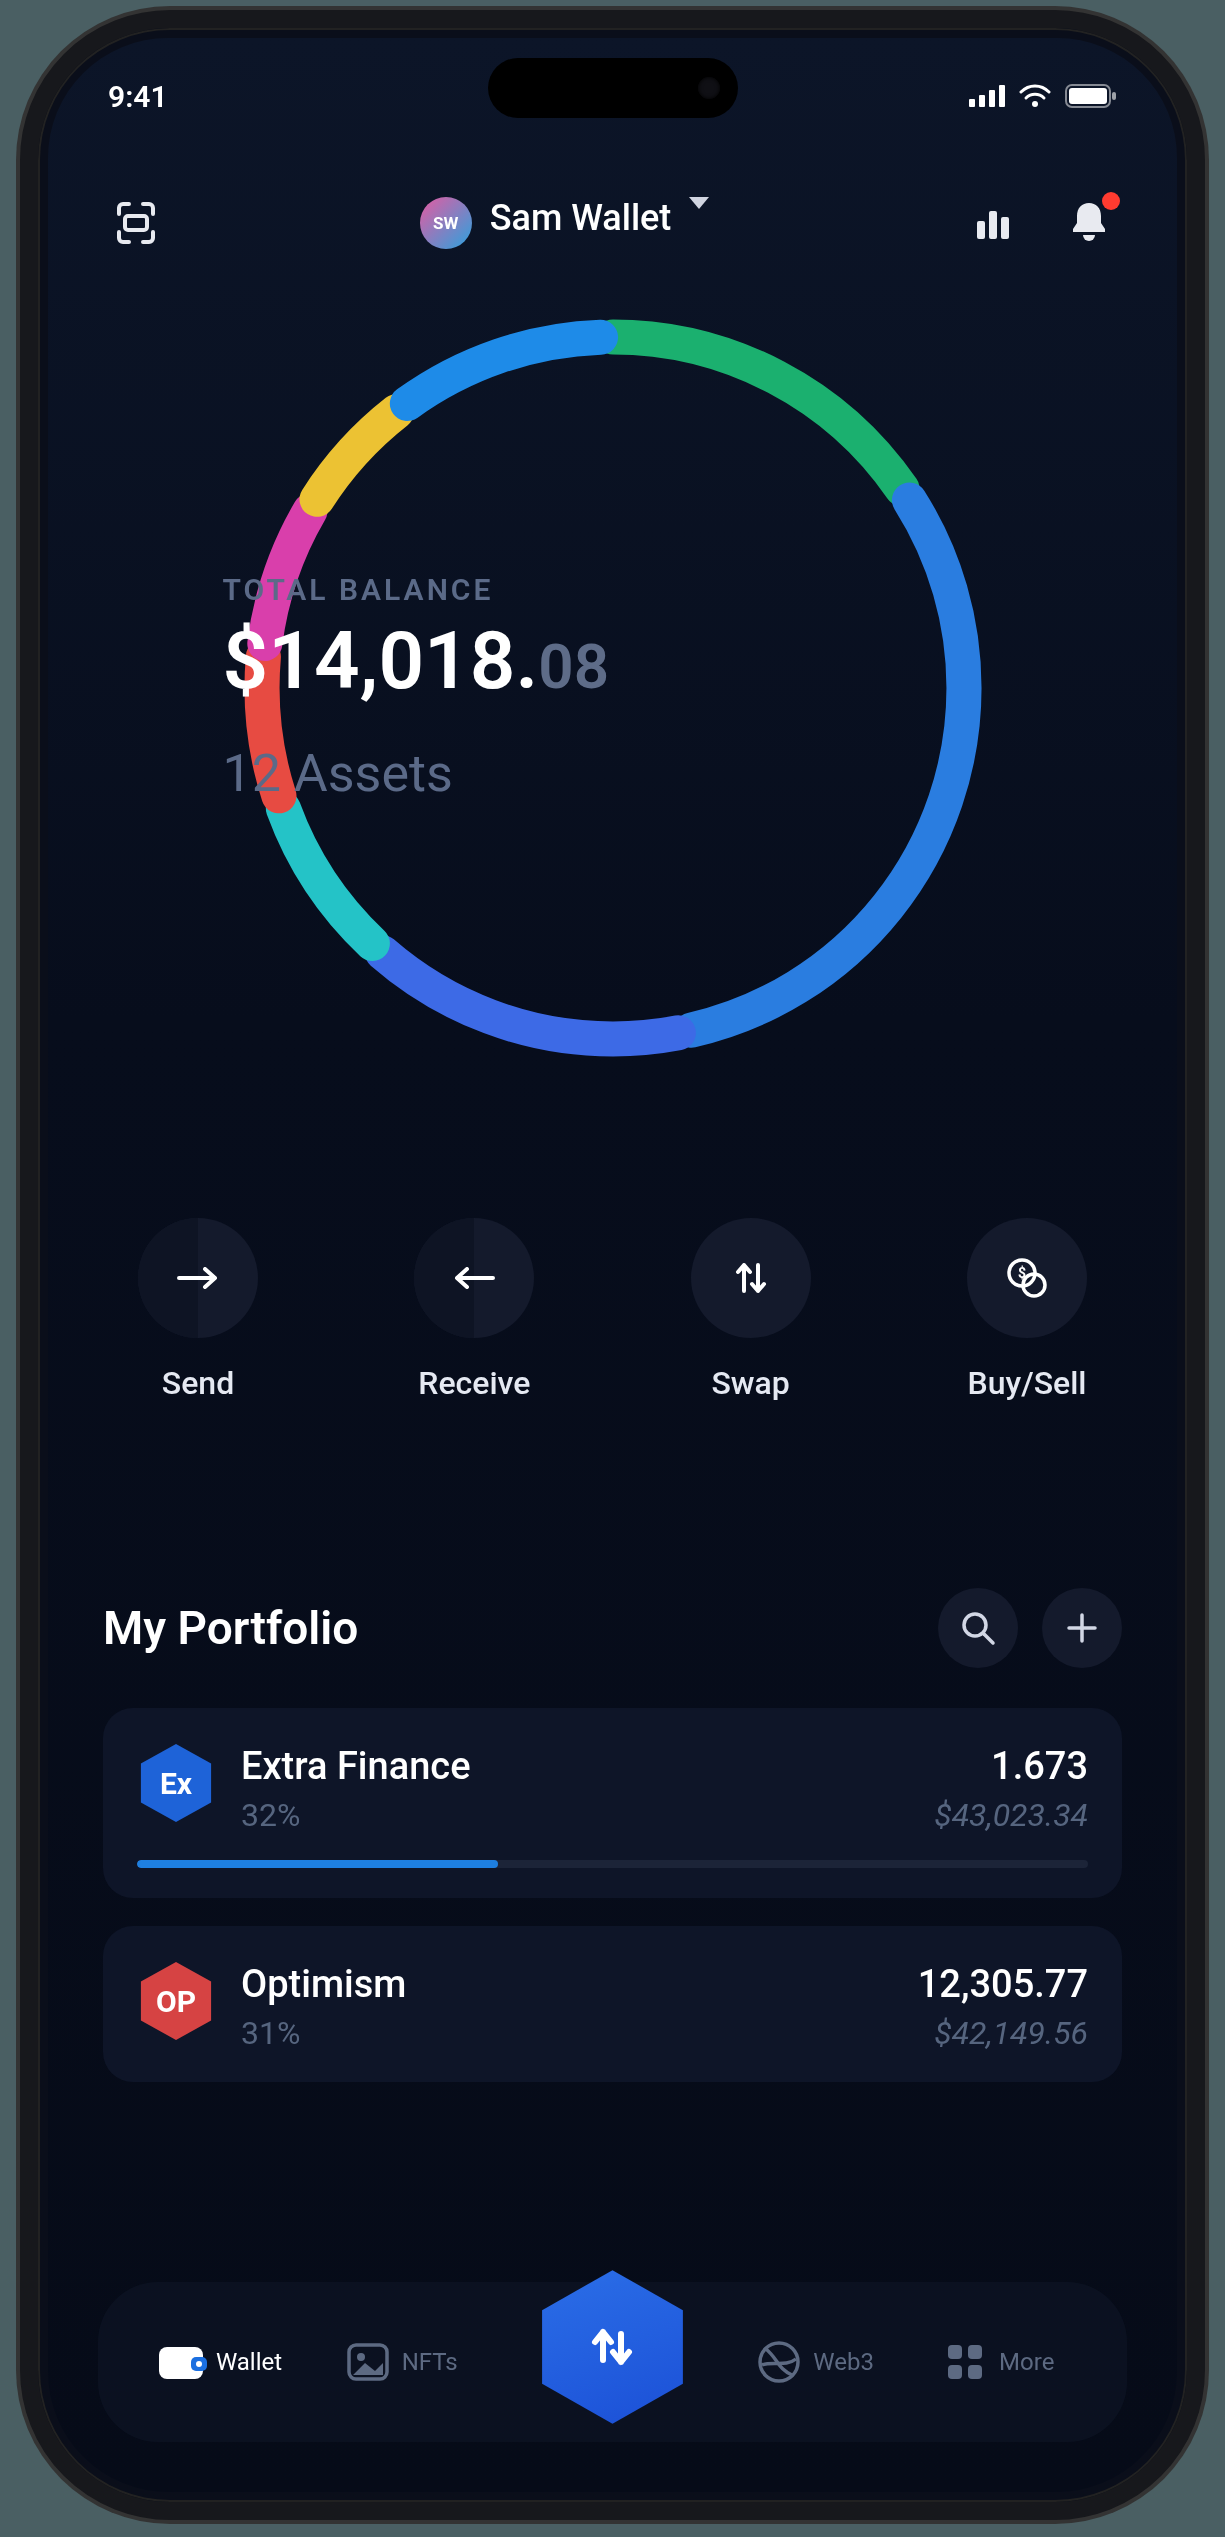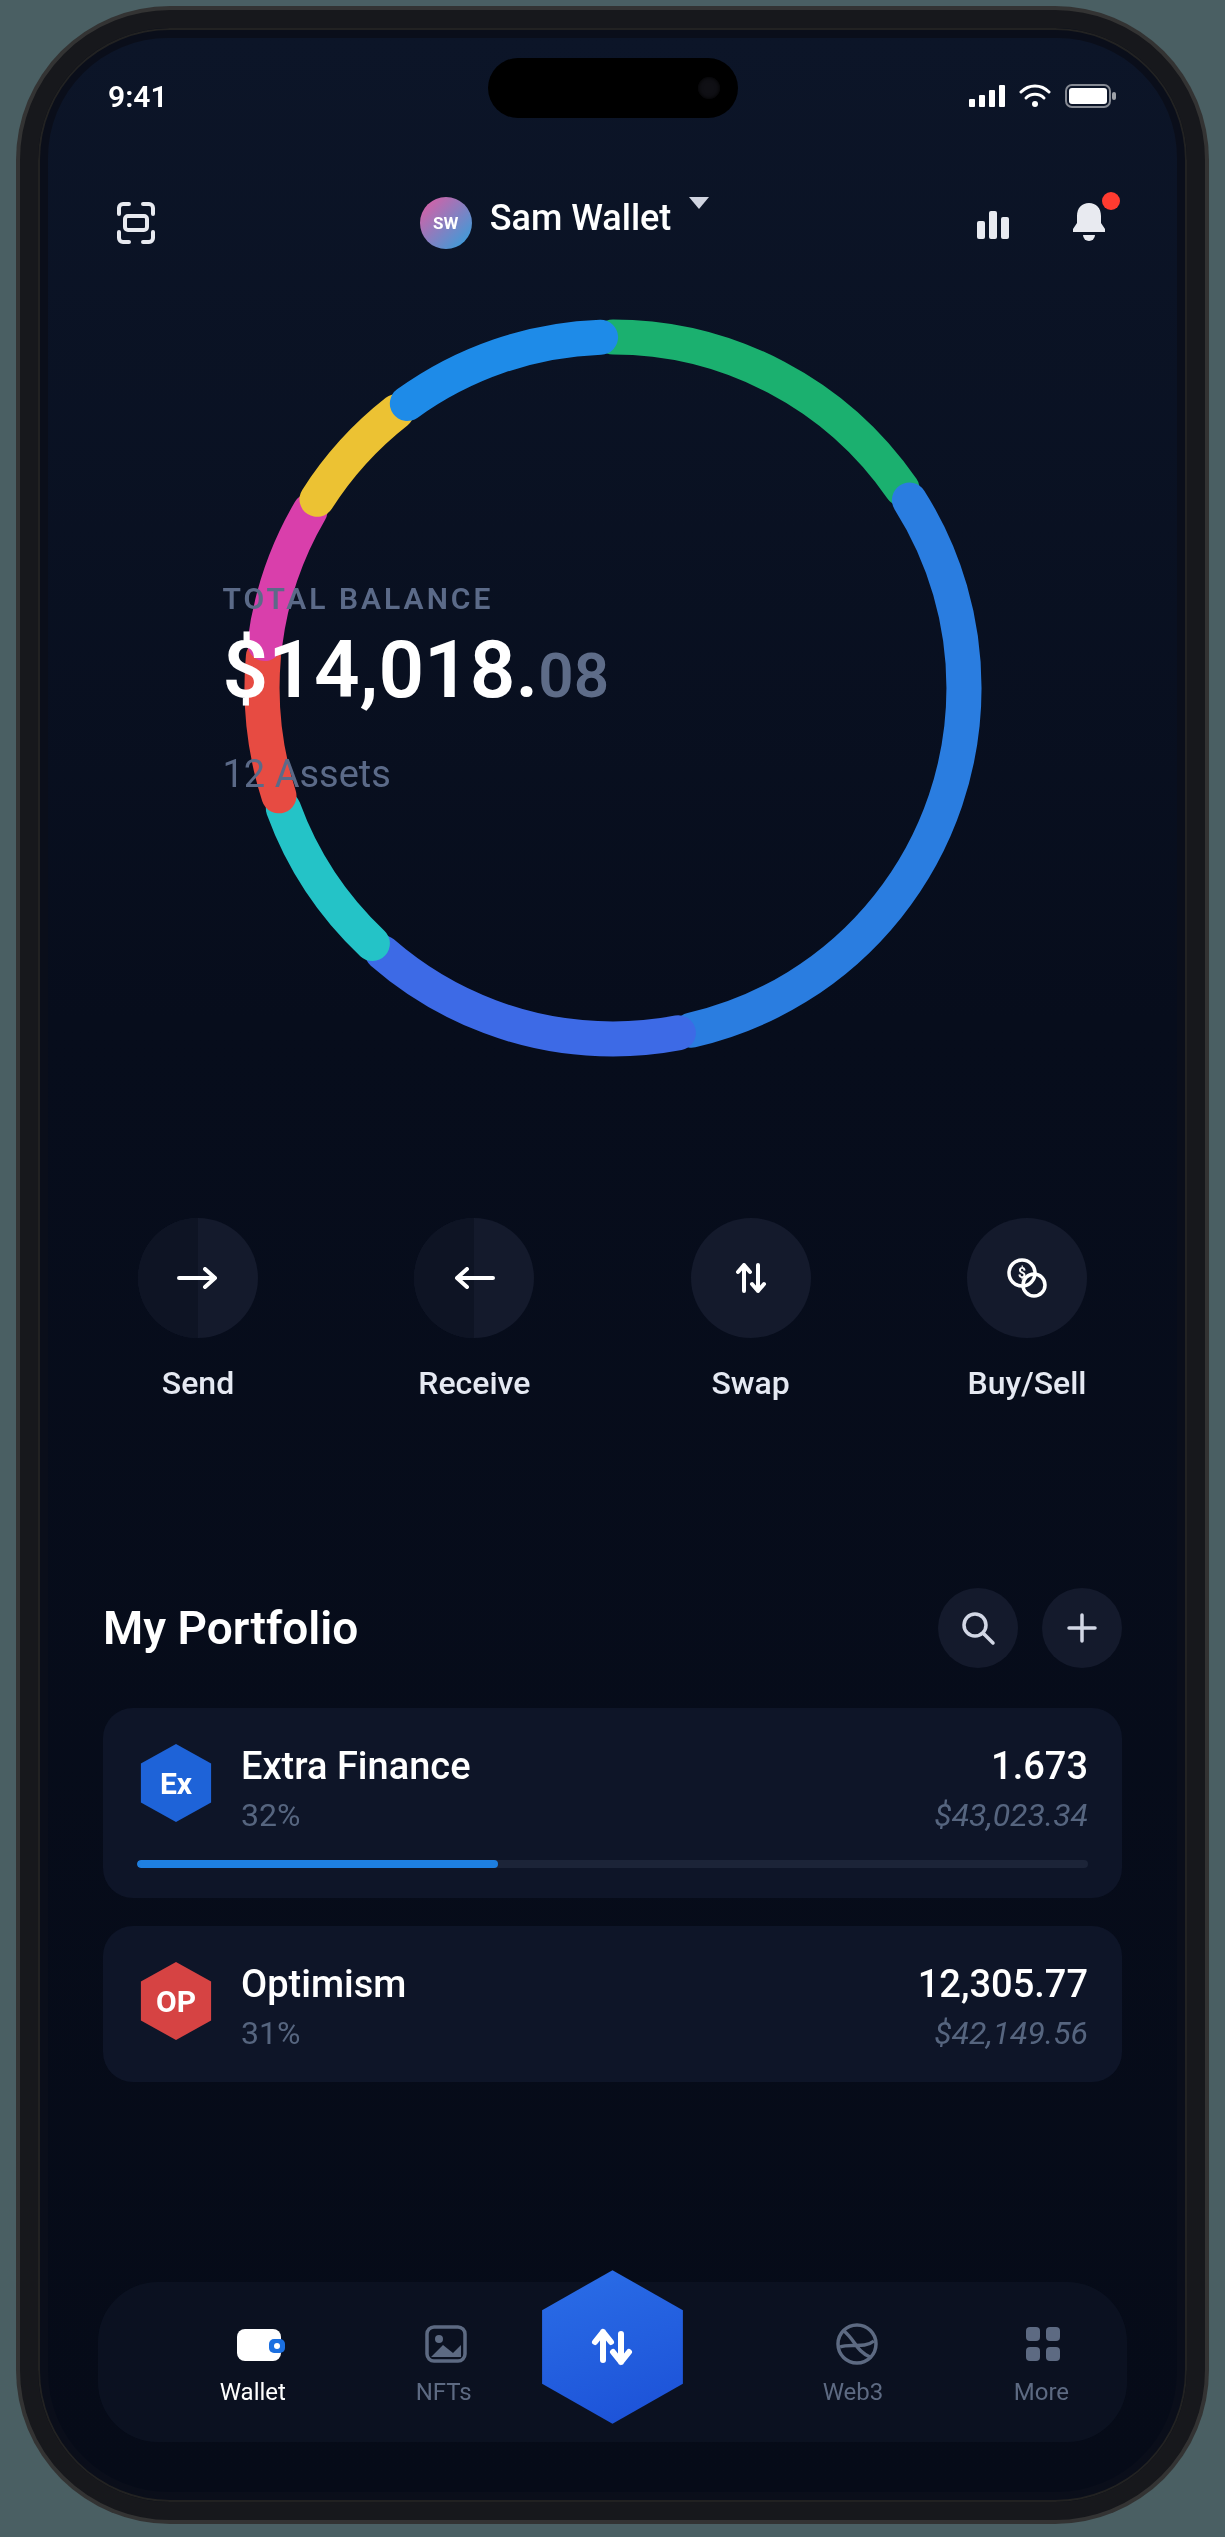"12 Assets" .assets-count { font-size: 38px -> 52px }
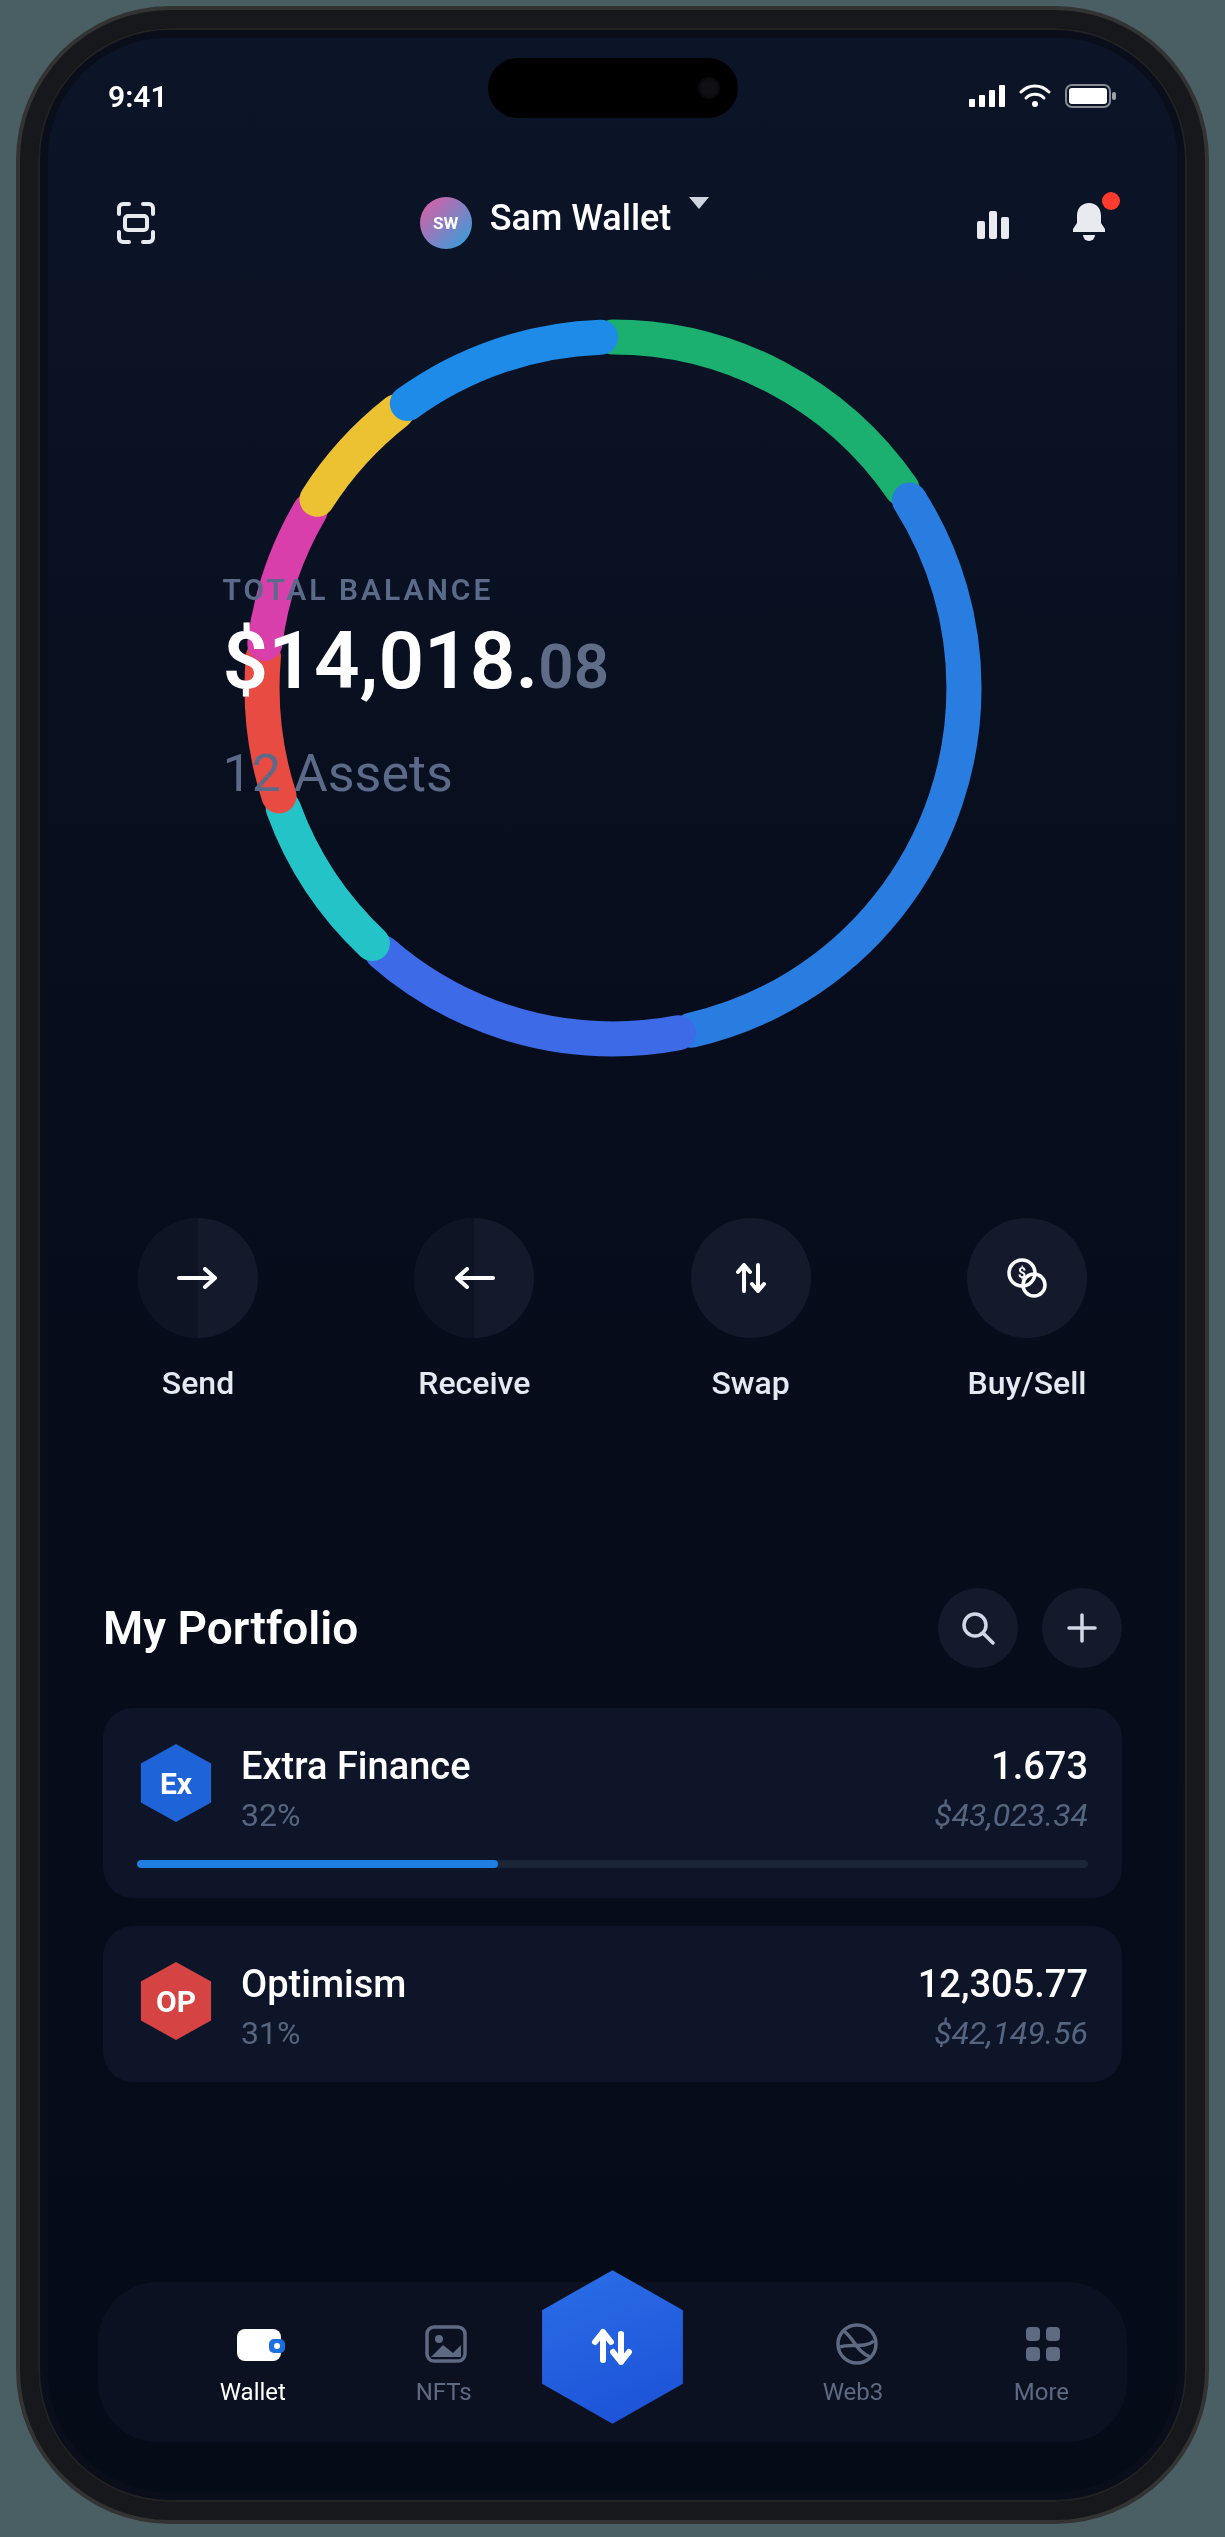"Wallet" .tab { align-items: flex-end -> center; flex-direction: column -> none }
